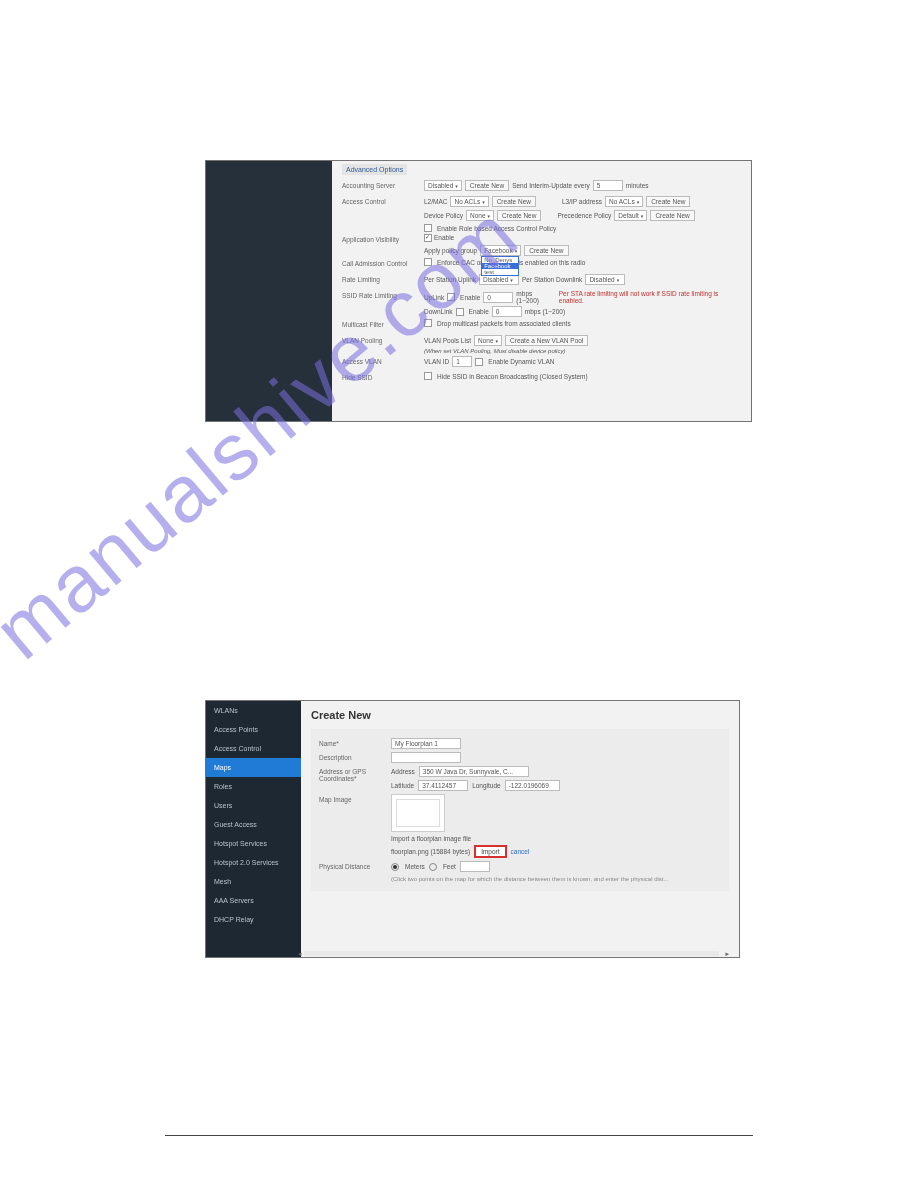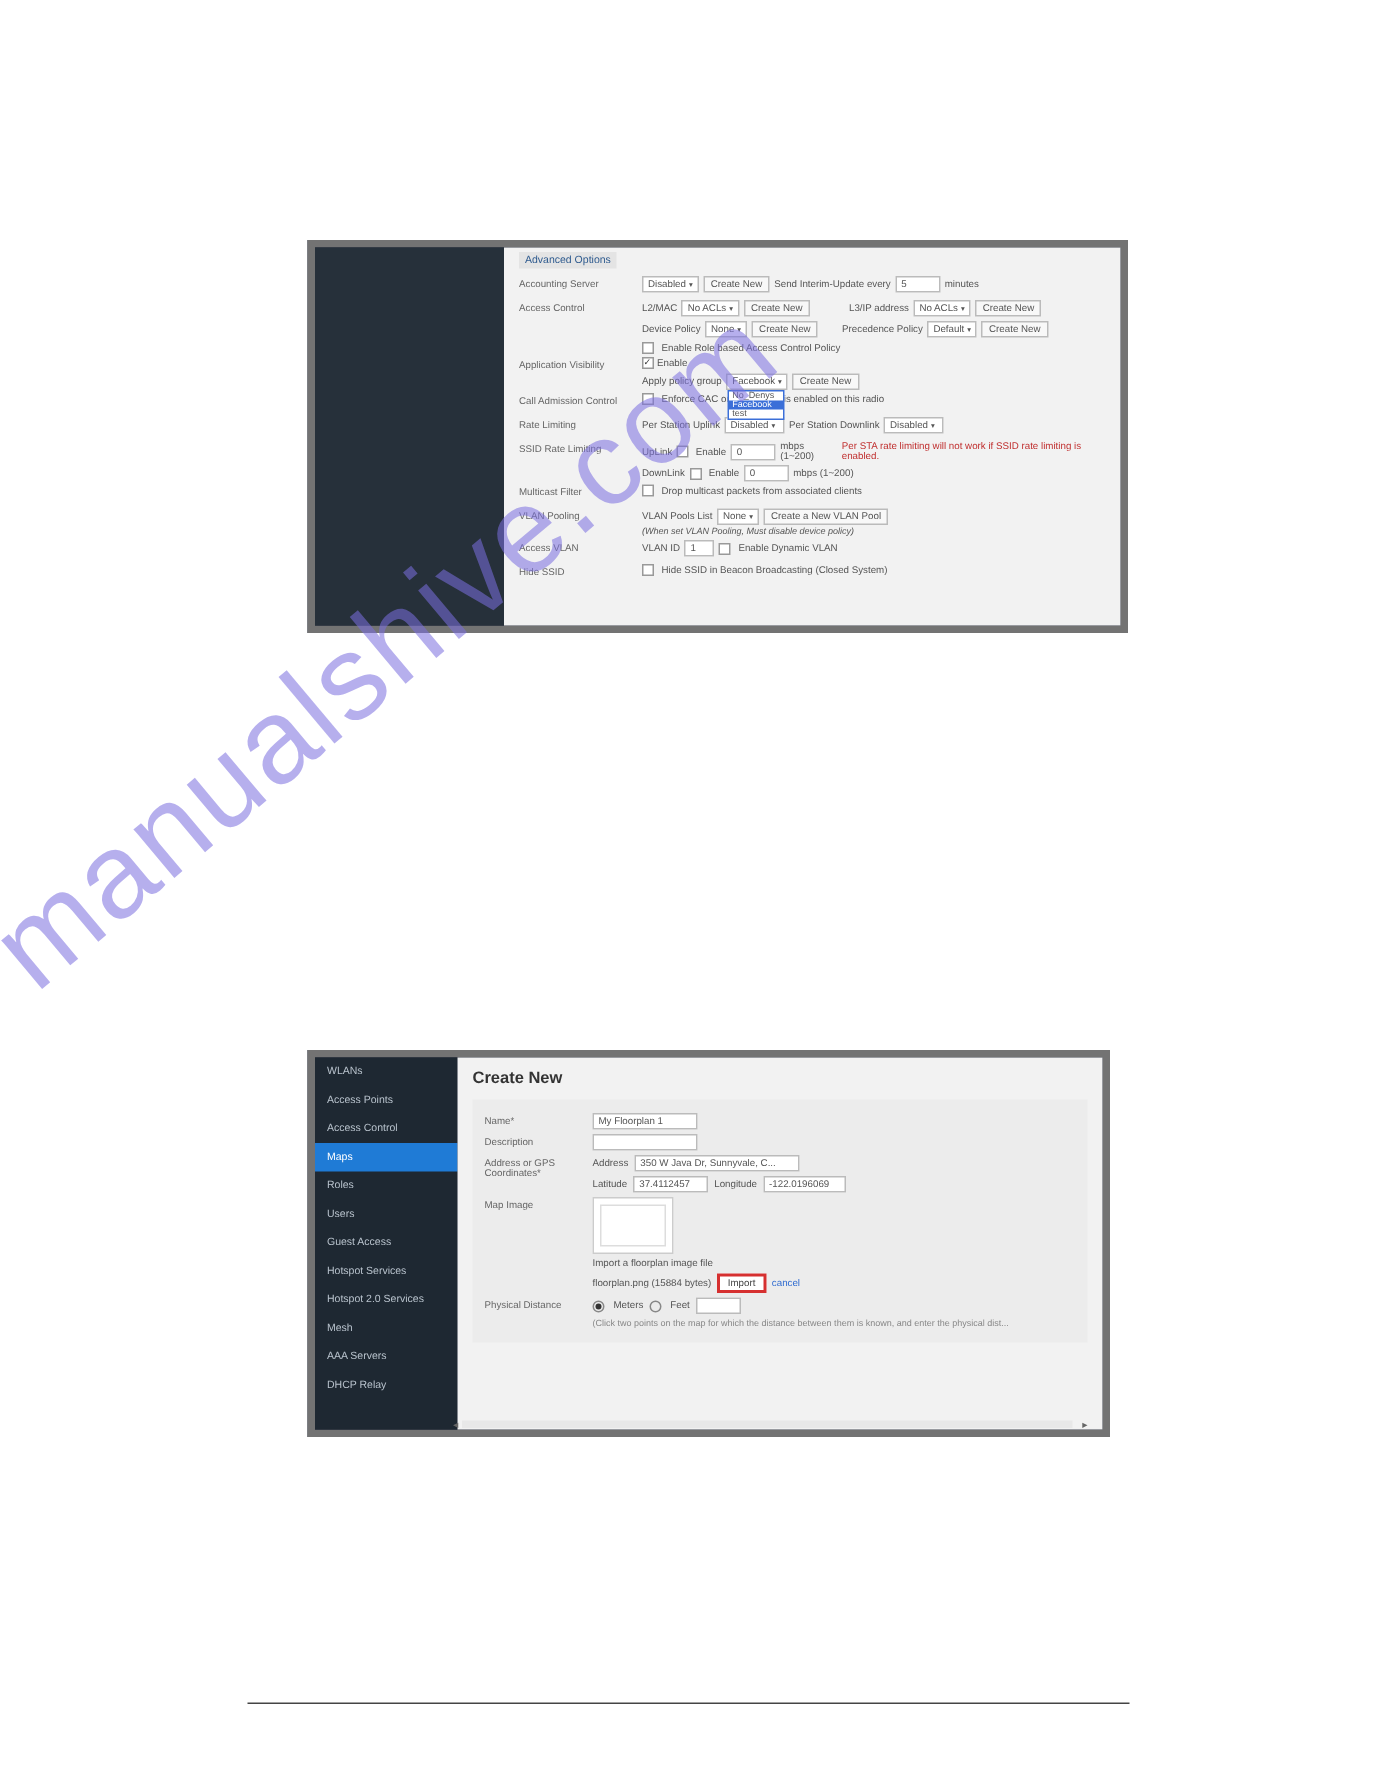"Create New" .shot { background: #0f172a -> #86efac; border: 5px solid #737373 -> 1px solid #737373 }
